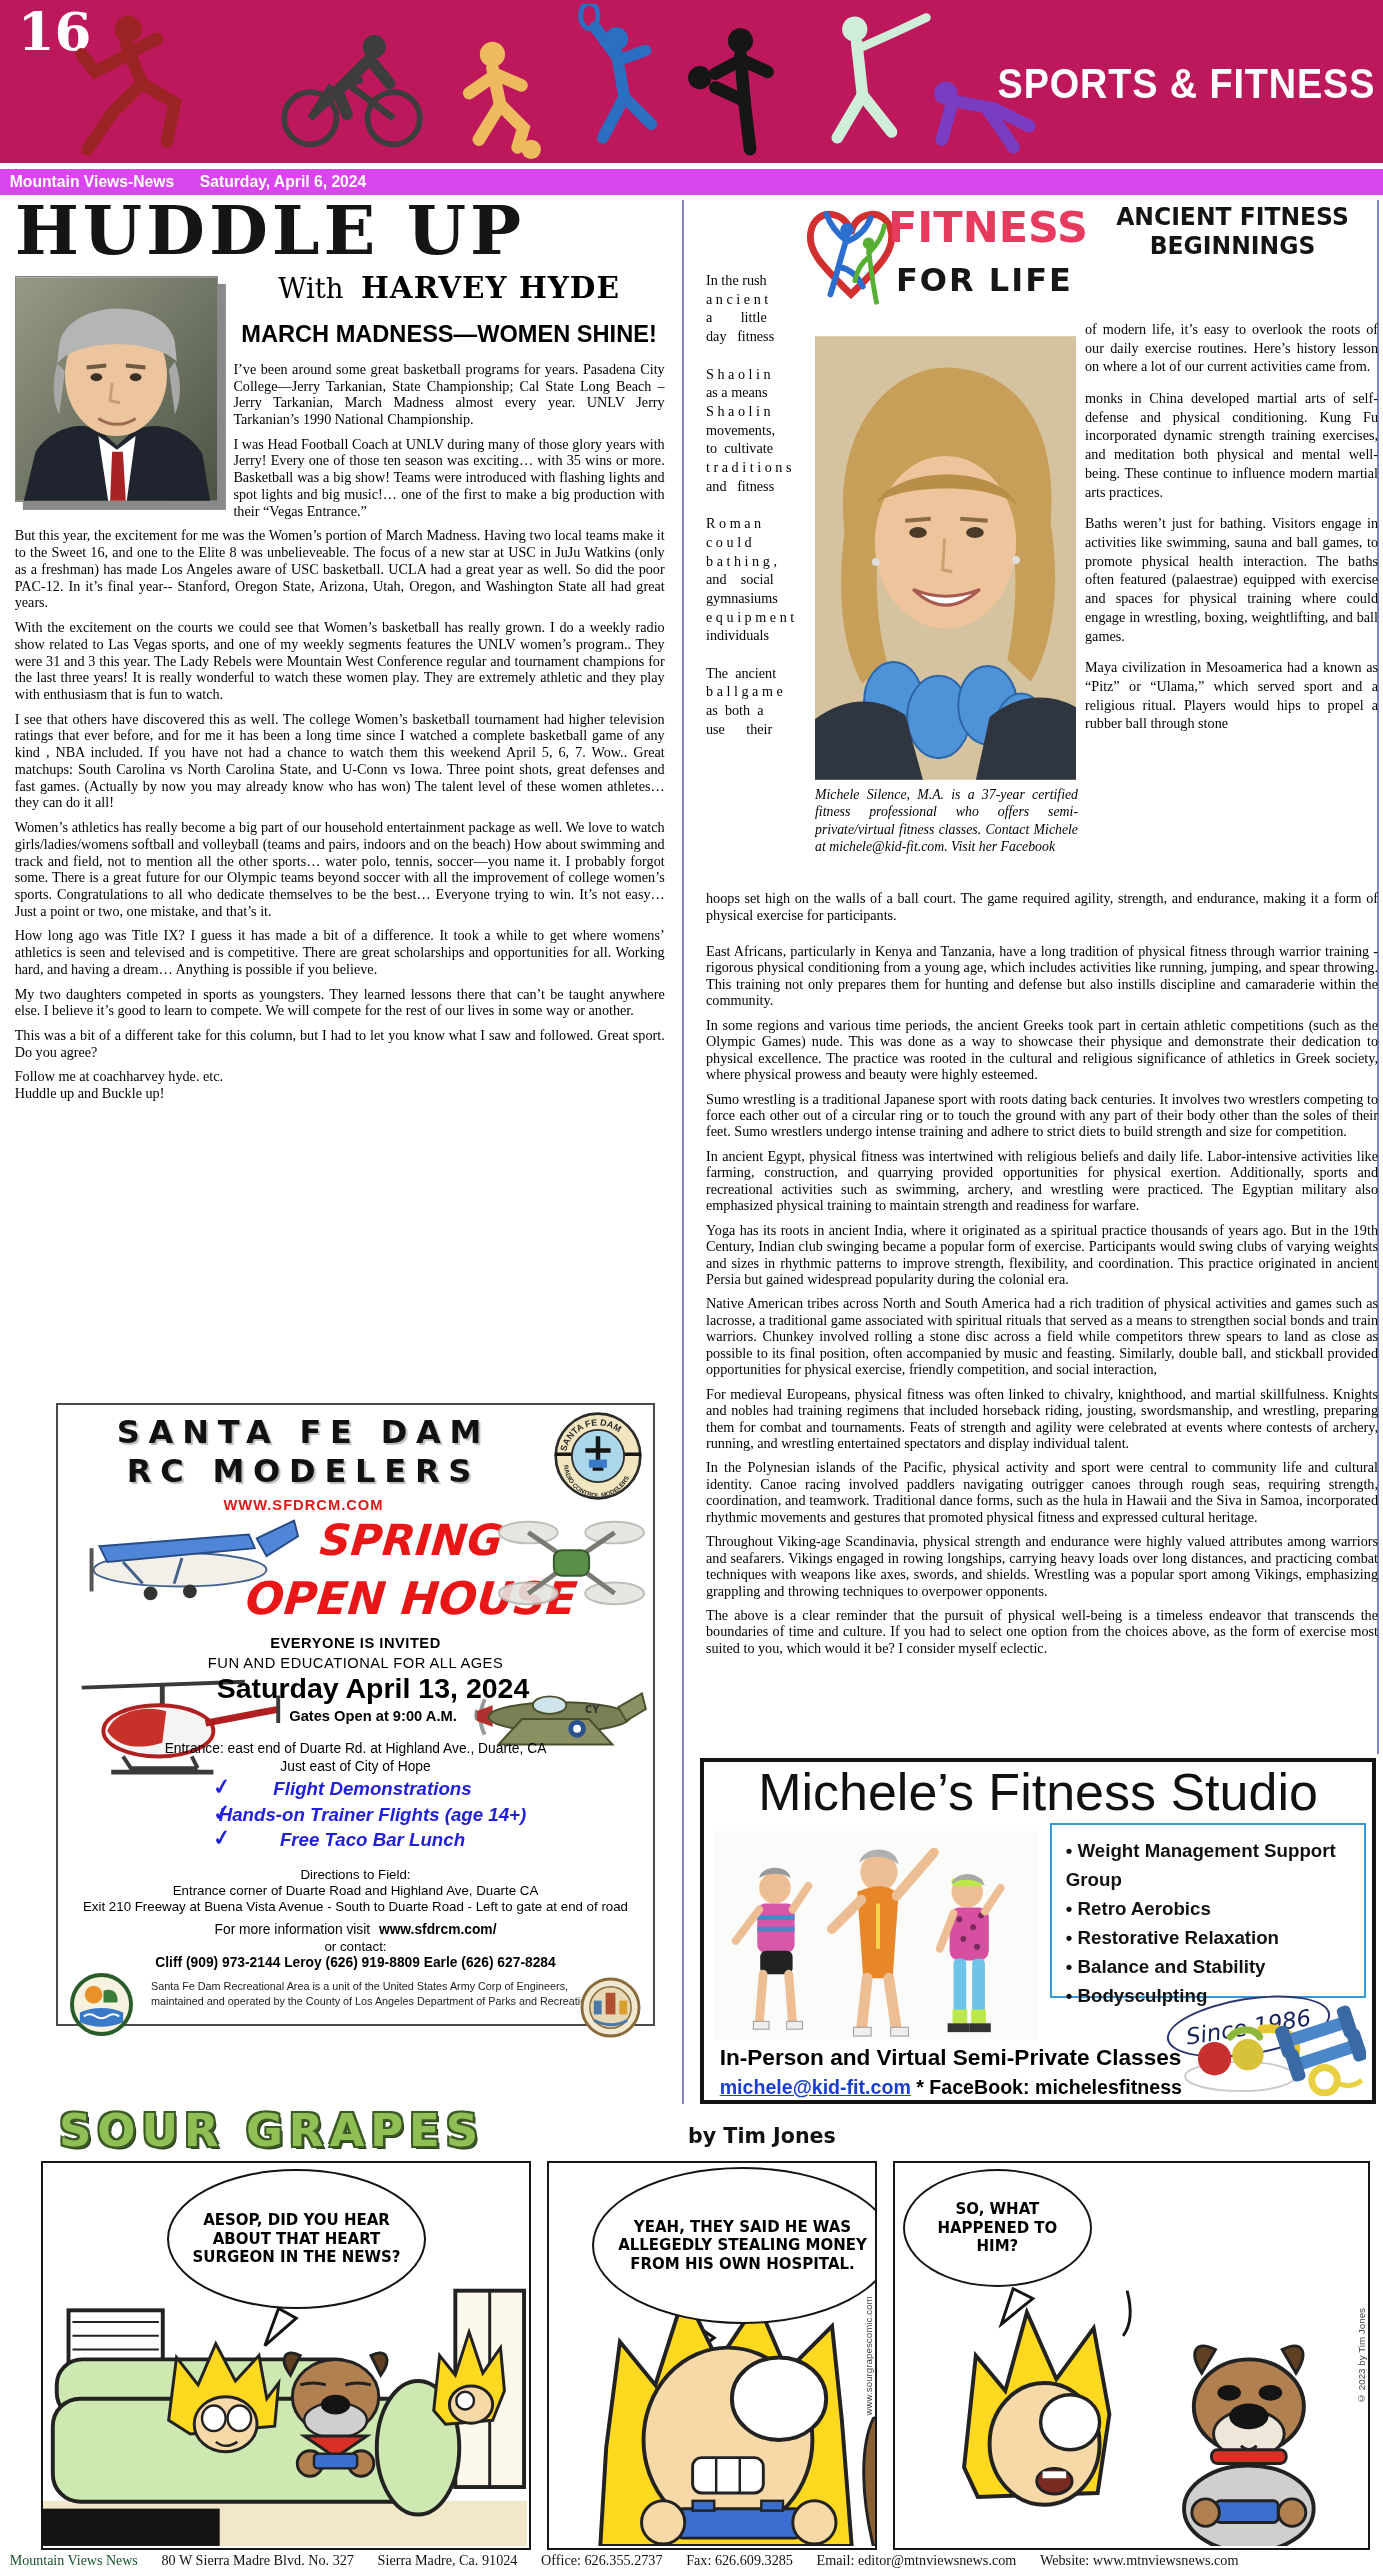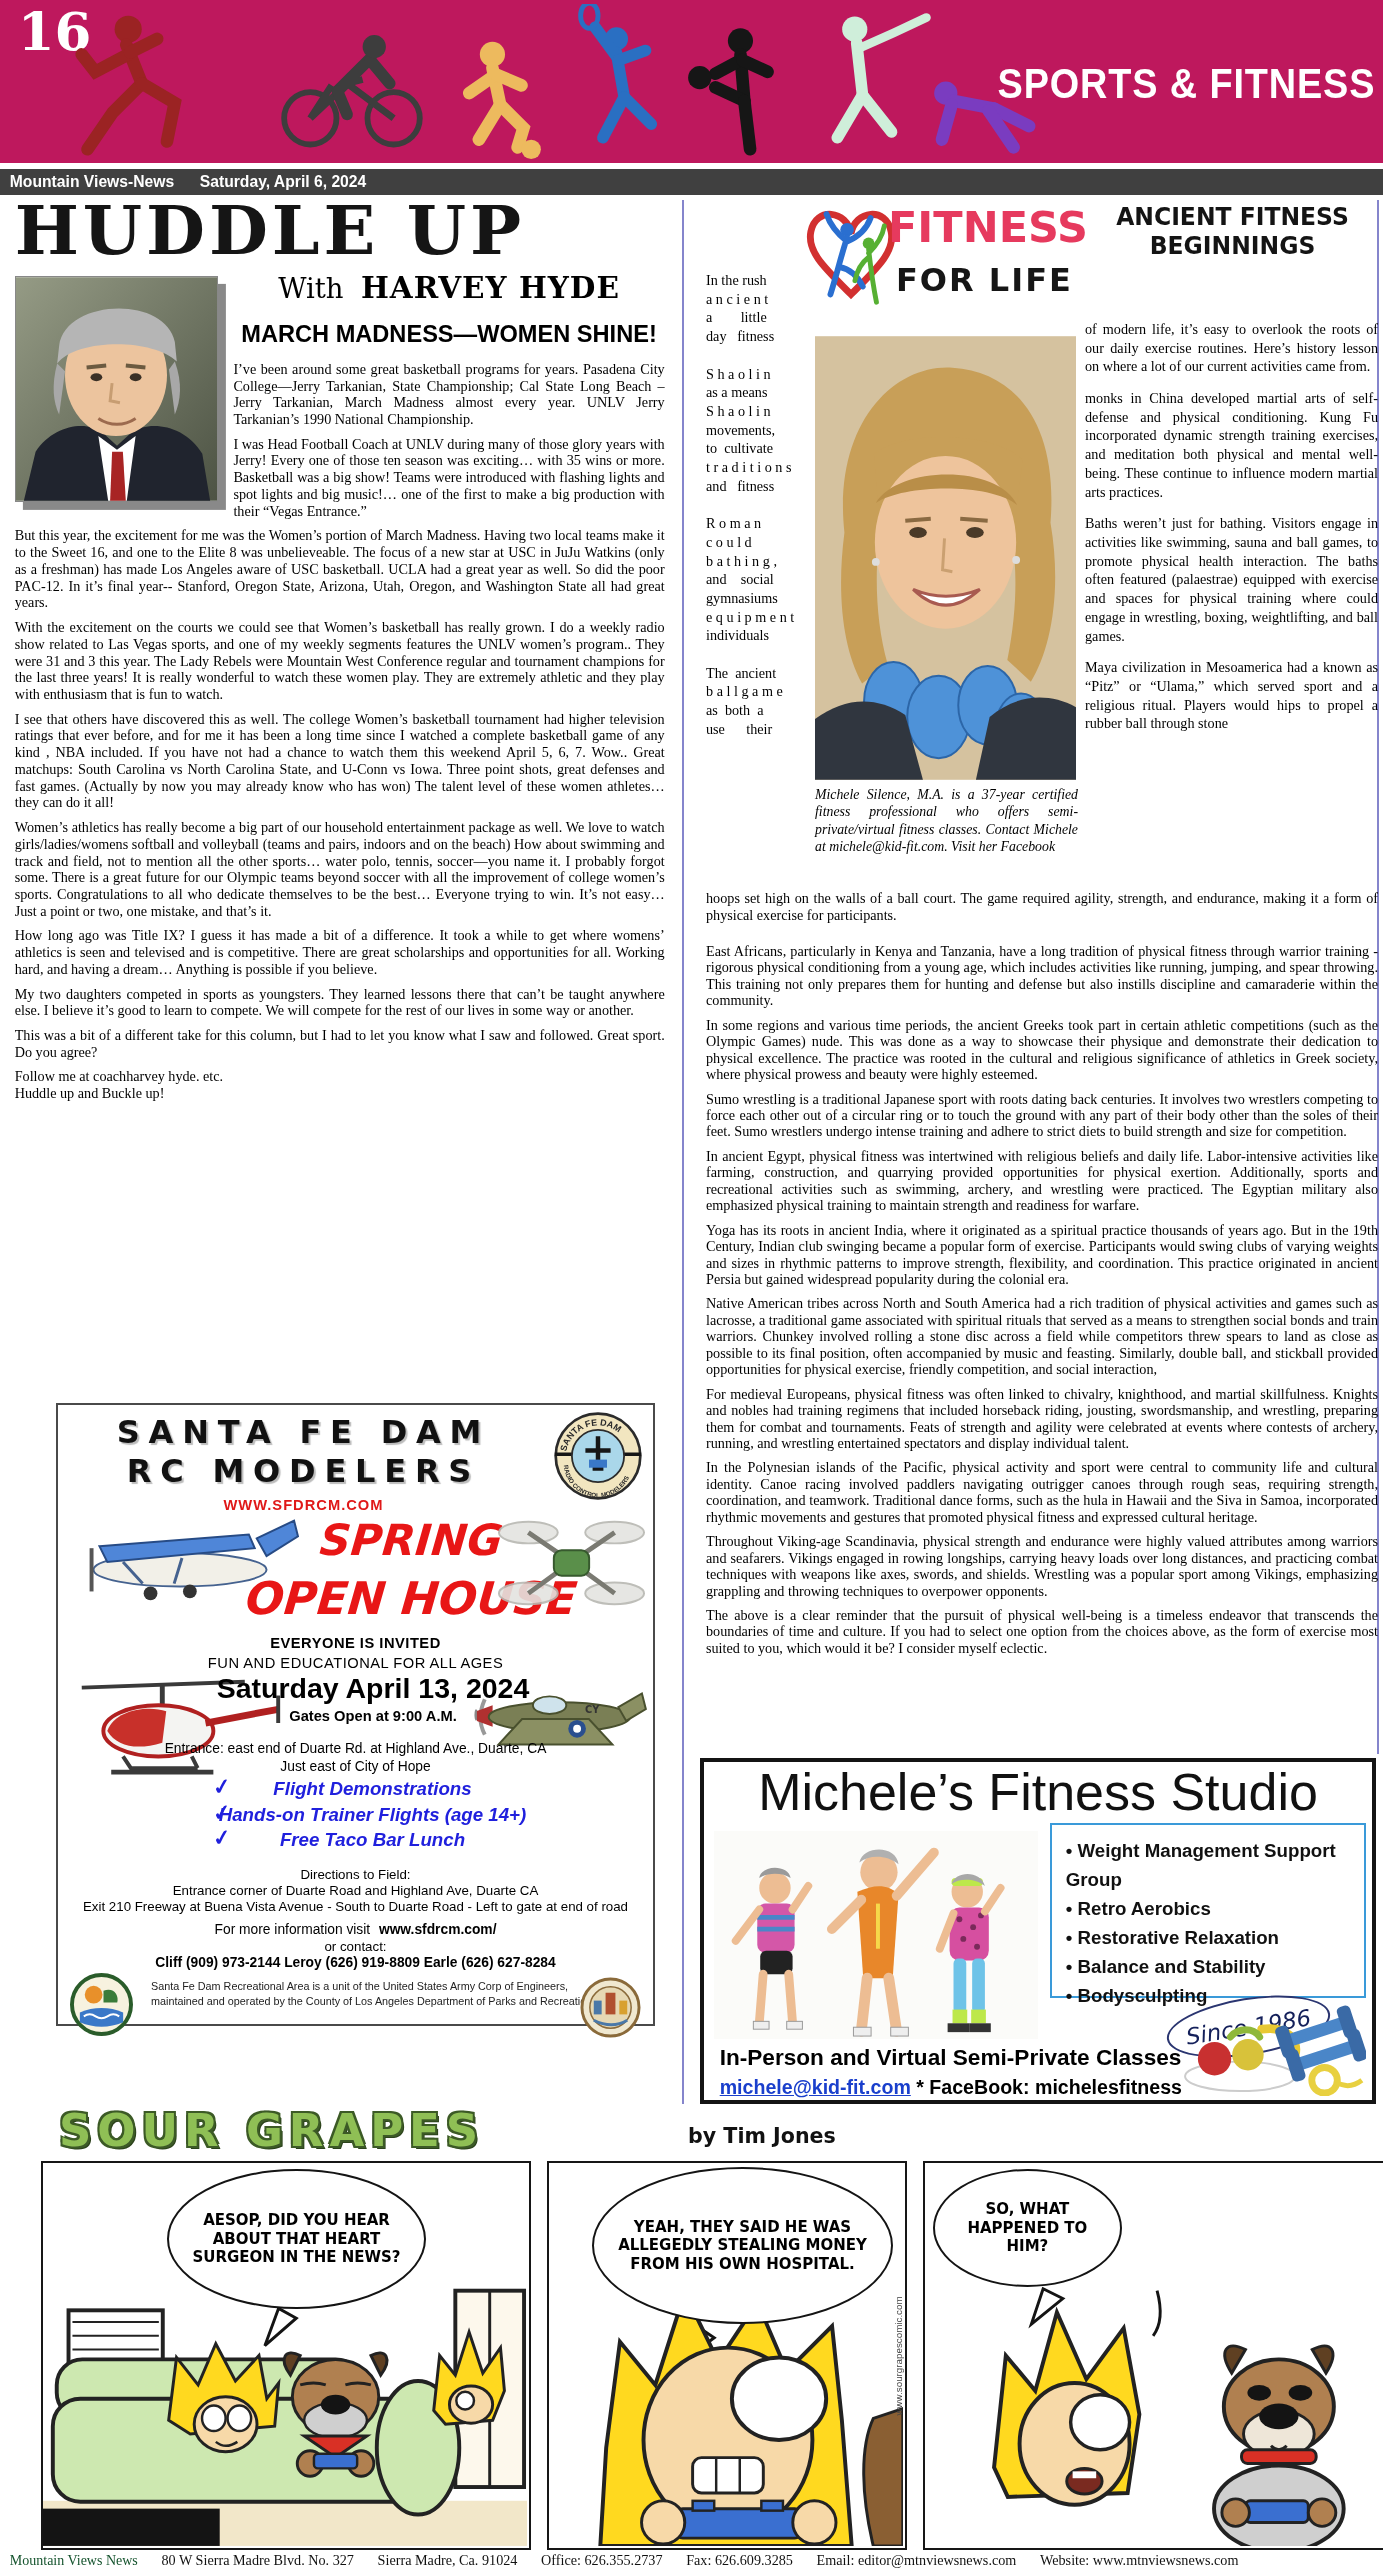"Mountain Views-News" .datebar { background: #404040 -> #d946ef }
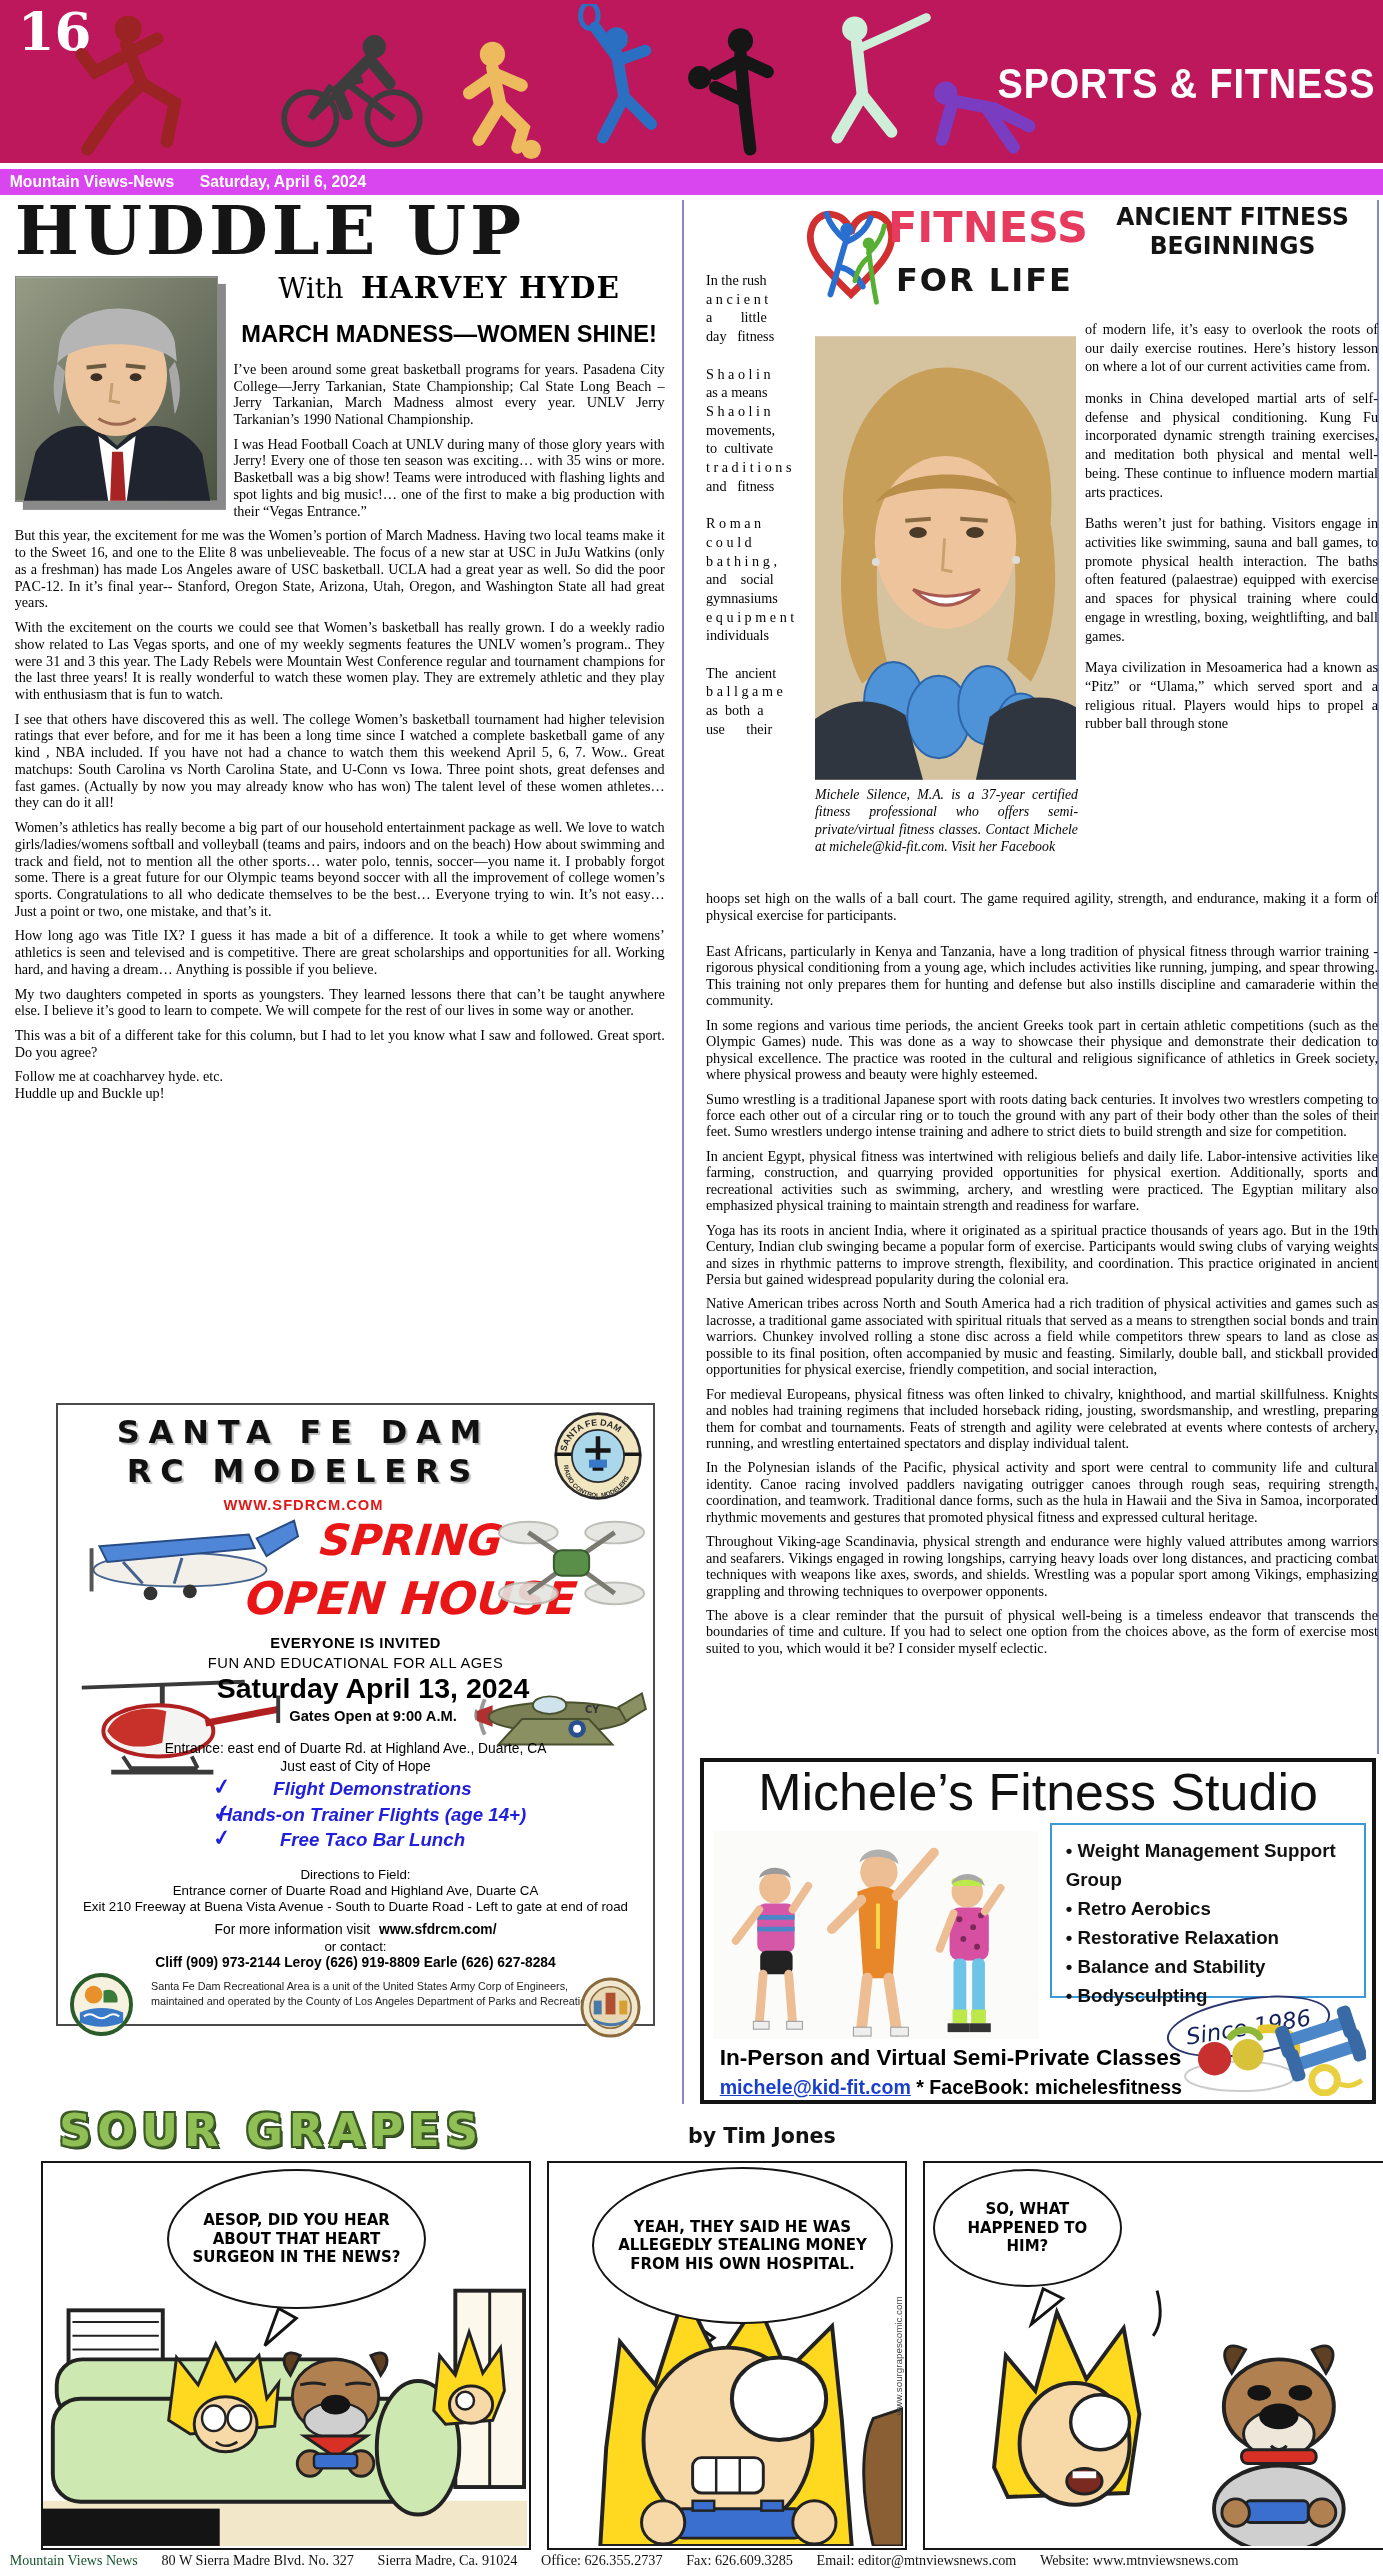"YEAH, THEY SAID HE WAS" .p2 { width: 360px -> 330px }
